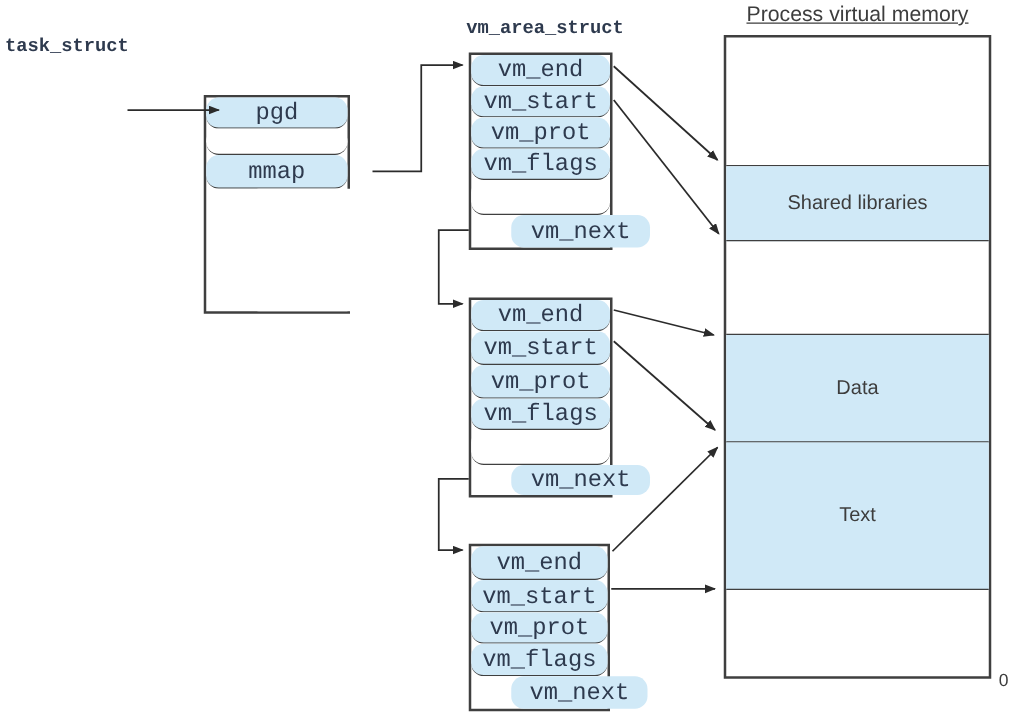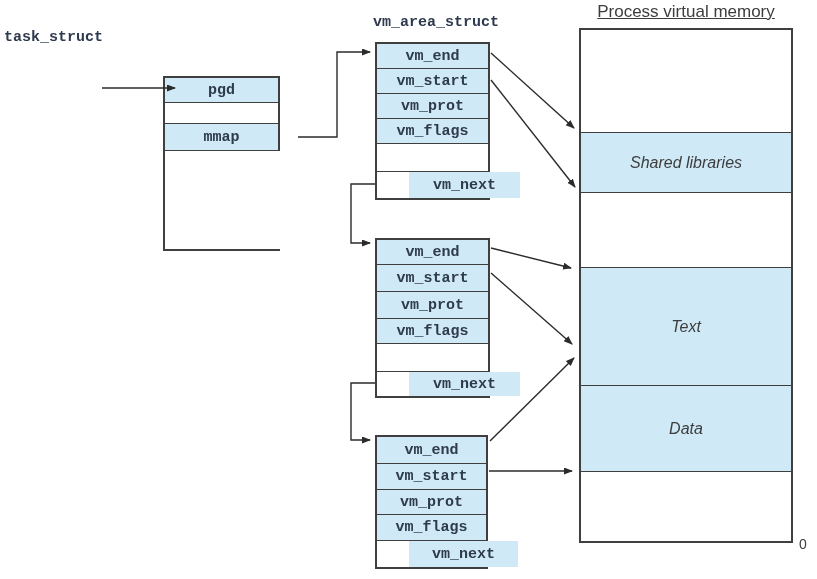"vm_end" .row { border-radius: none -> 10px; font-size: 15px -> 19px; font-weight: bold -> normal }
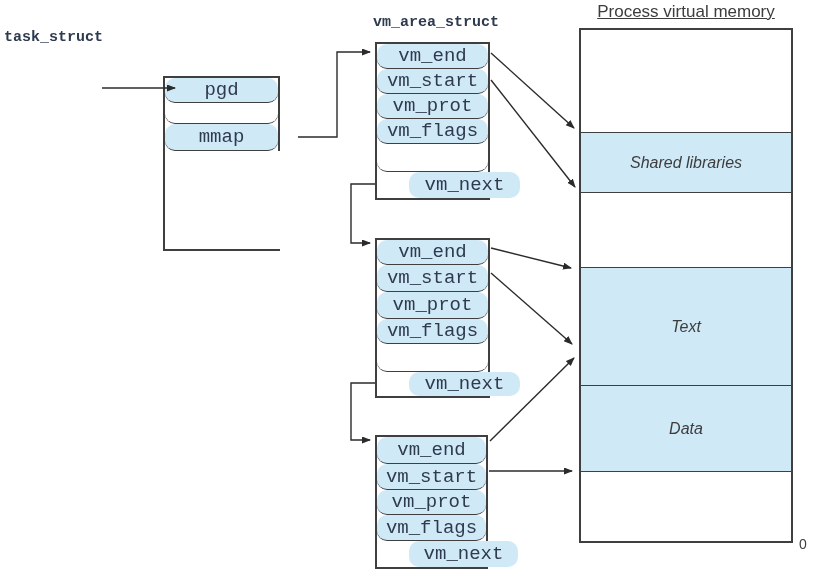"Shared libraries" .mem-region.blue { font-style: italic -> none }
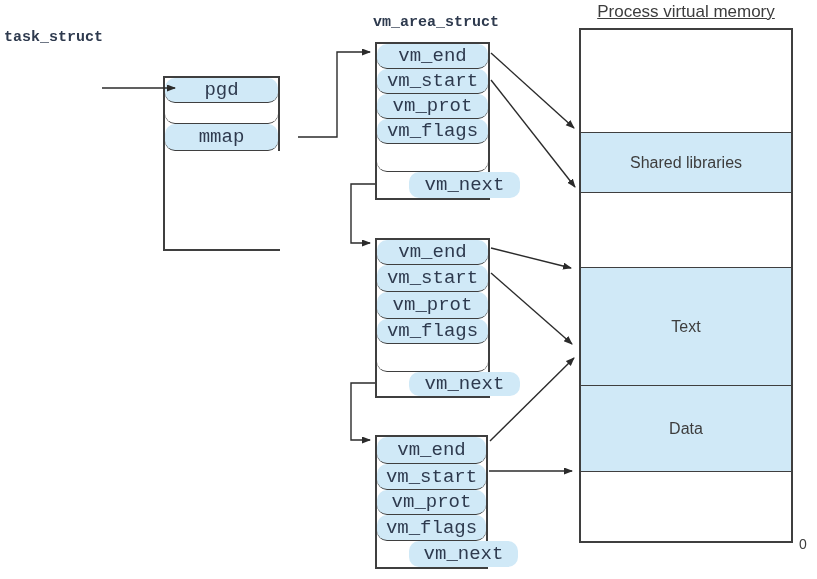"Text" div.mem-region { order: before "Data" -> after "Data" }
